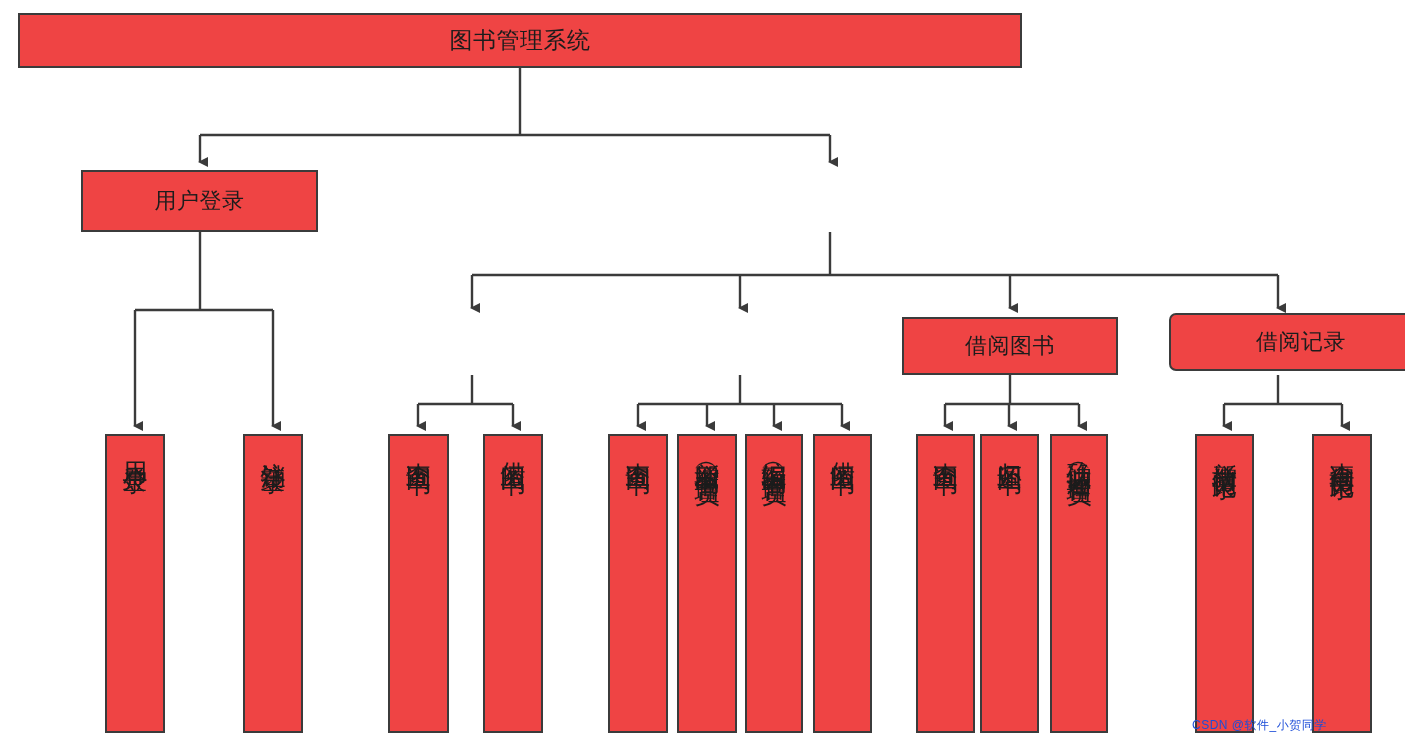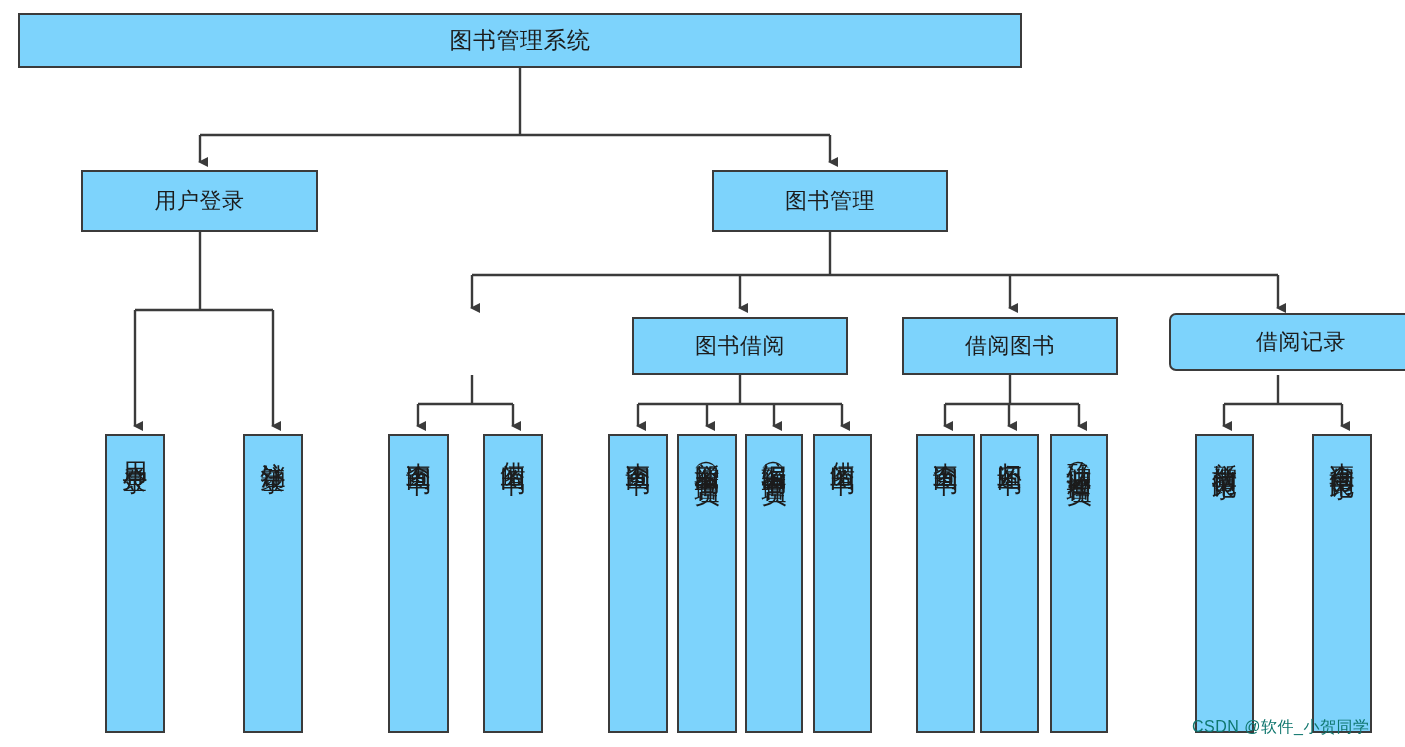"图书管理系统" .node { background: #7dd3fc -> #ef4444 }
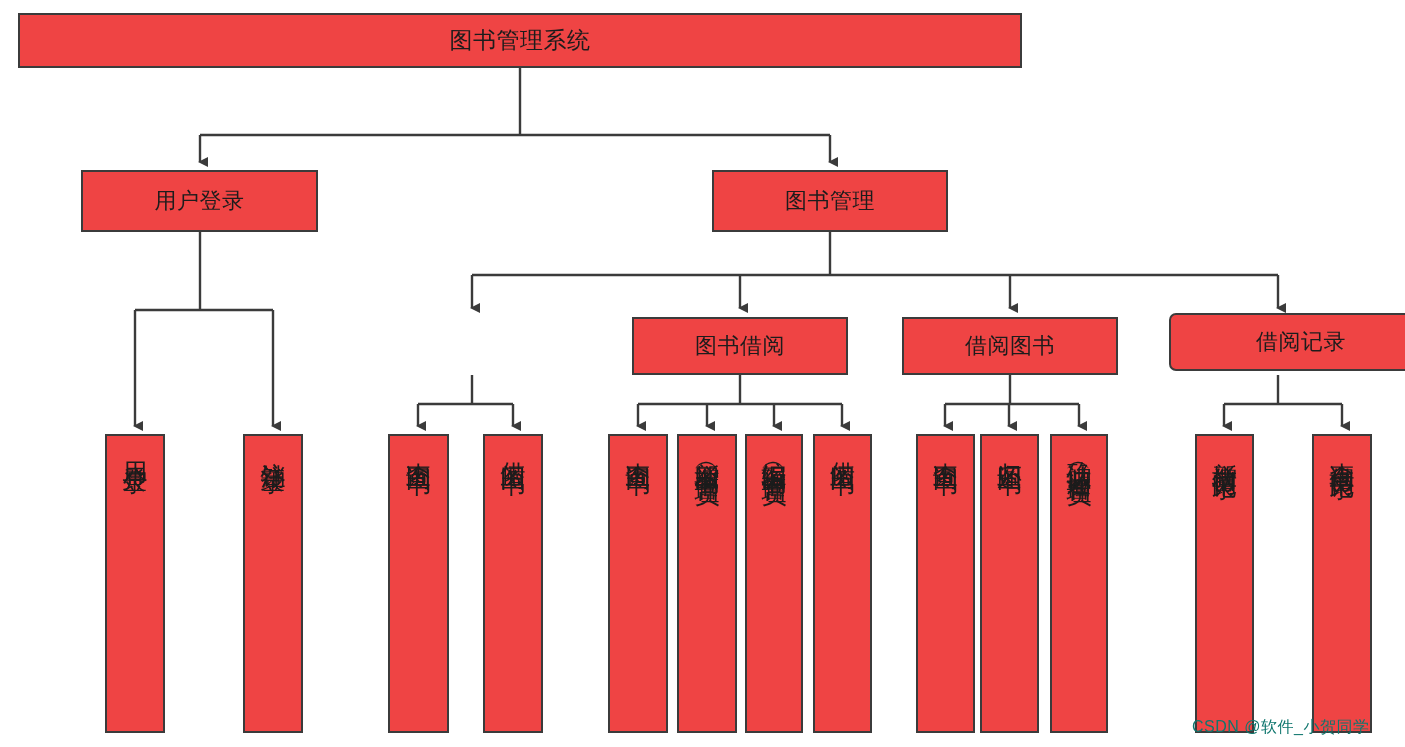"图书管理" div.node { html: <div> <span>图书管理</span> </div> -> none }
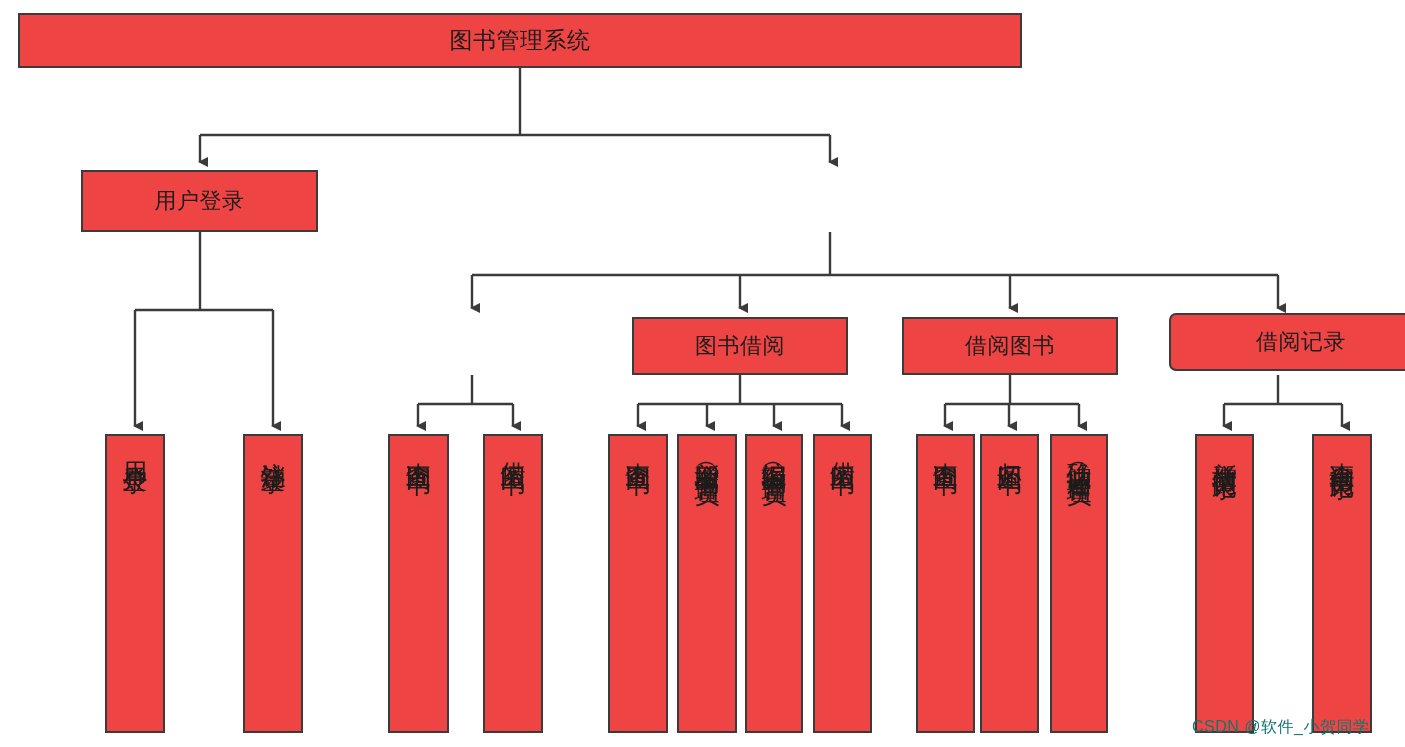"图书借阅" div.node { html: <div> <span>图书借阅</span> </div> -> none }
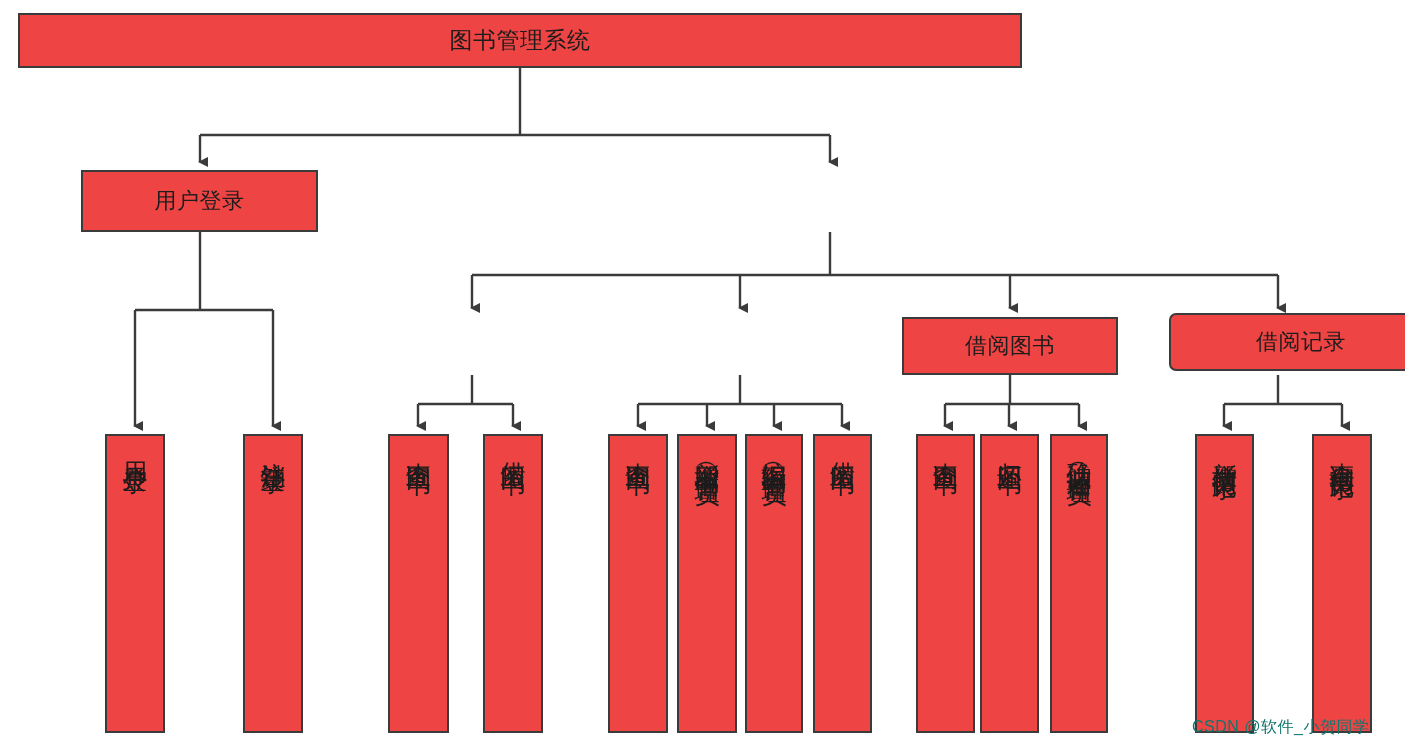"CSDN @软件_小贺同学" .watermark { color: #0f766e -> #1d4ed8; font-size: 16px -> 12px }
